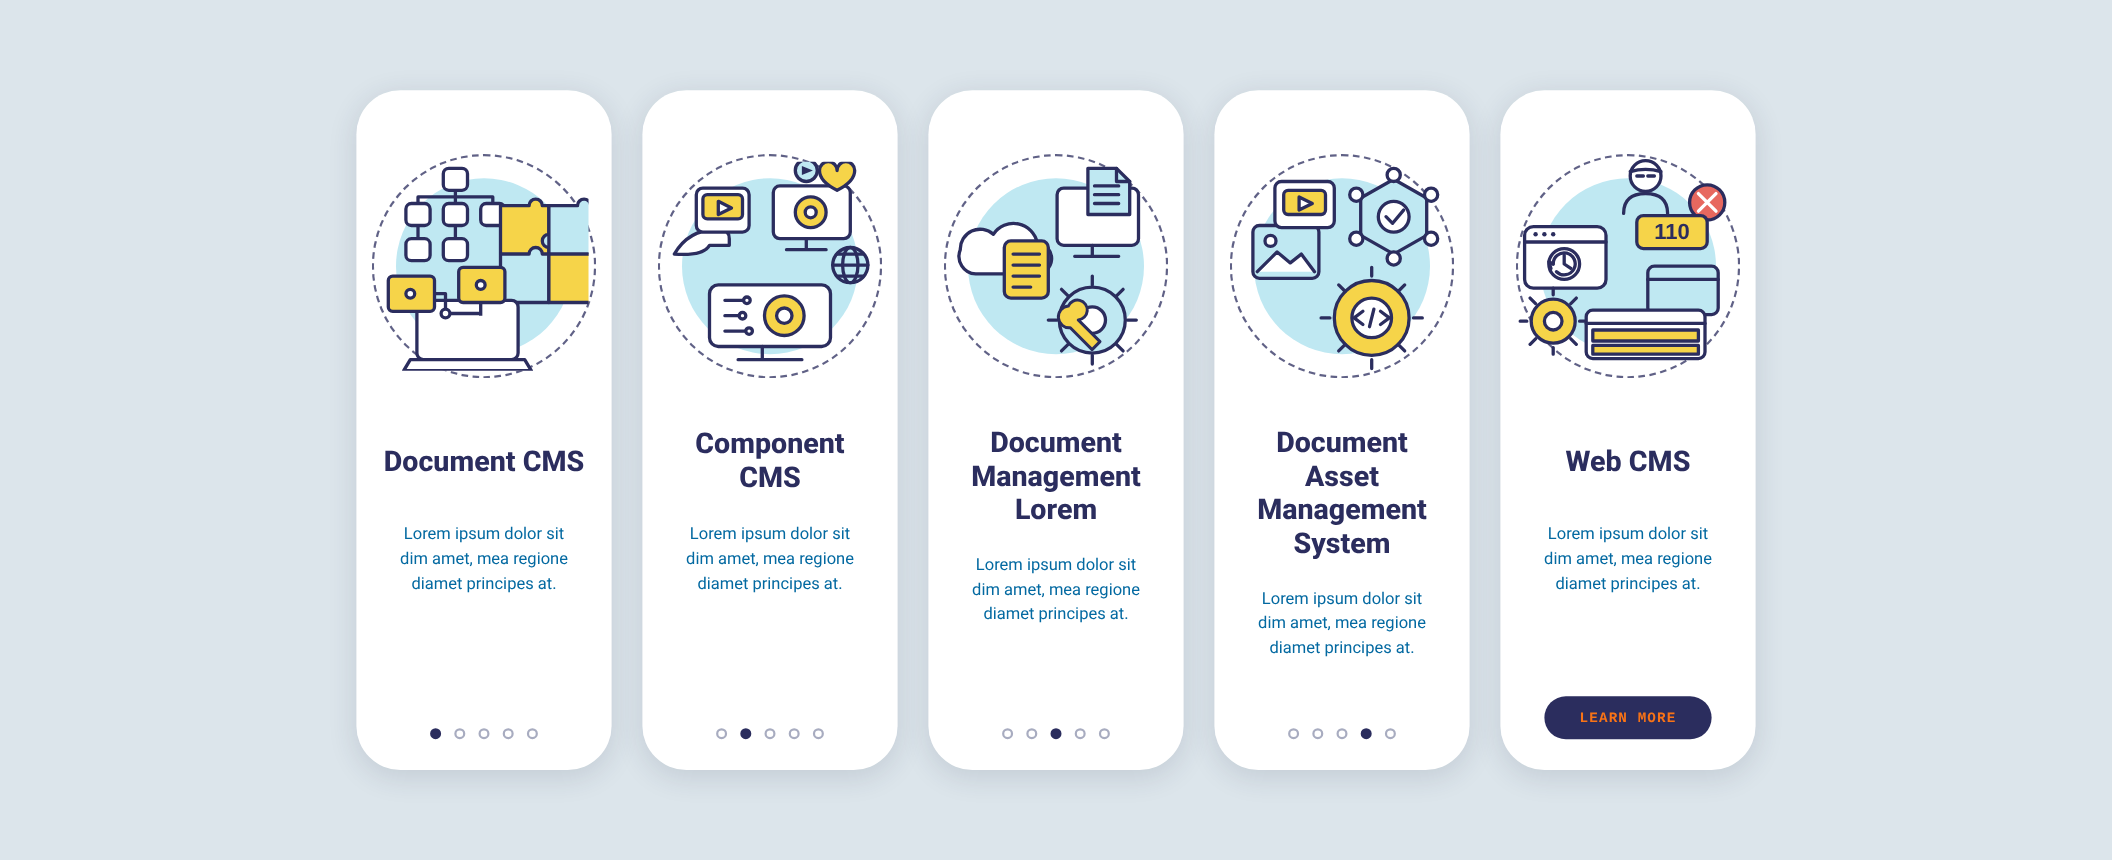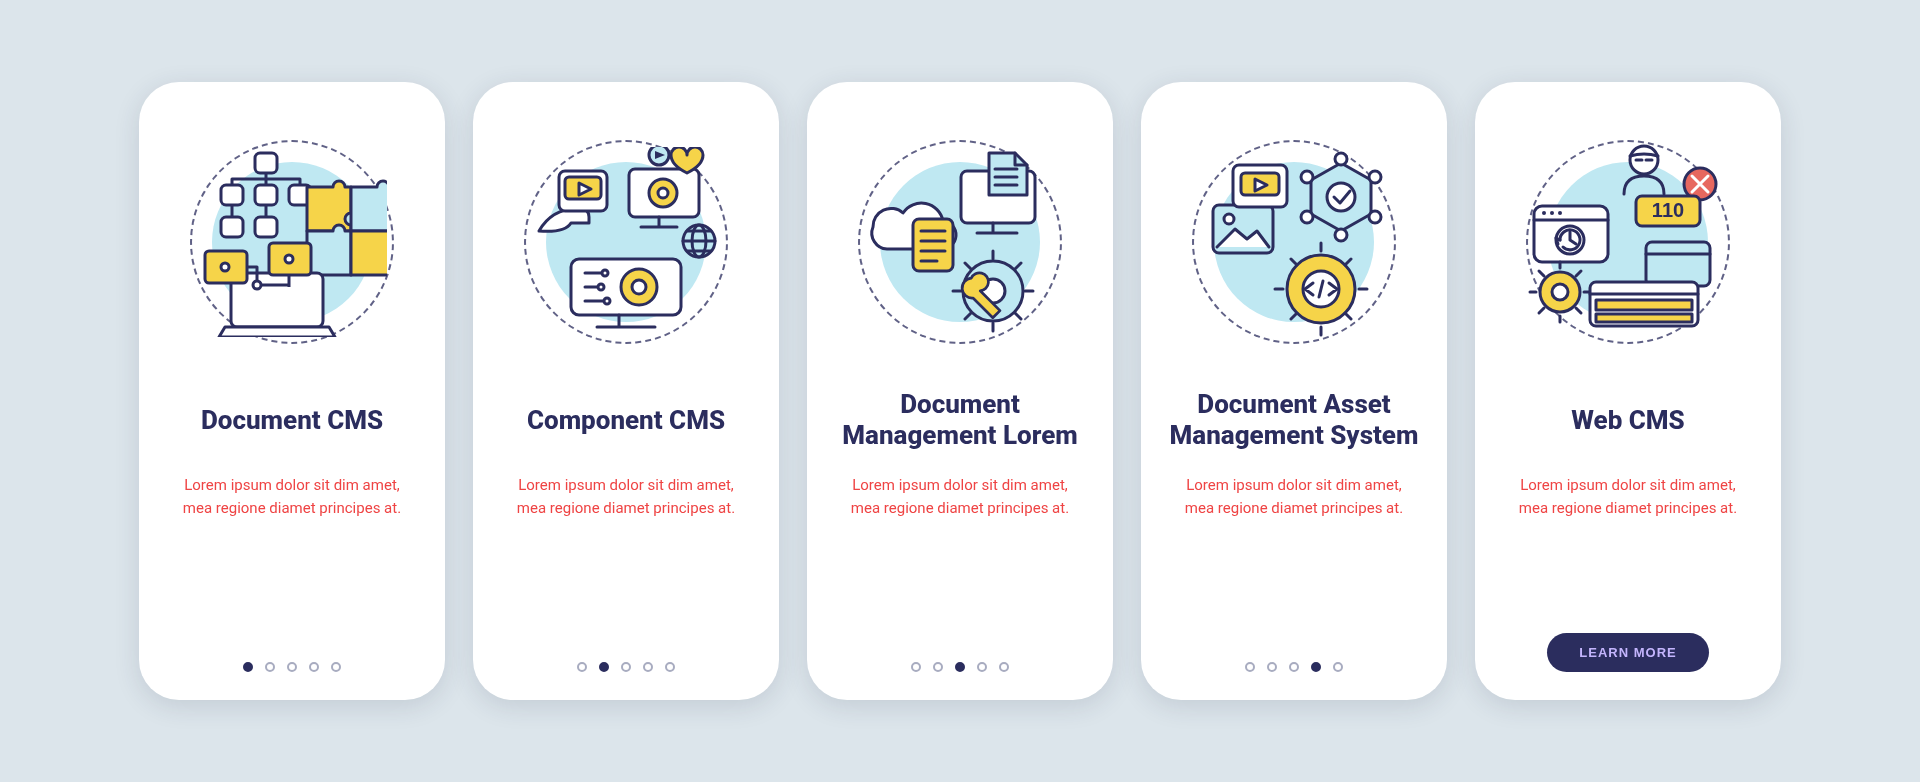"110" .phone { width: 306px -> 232px }
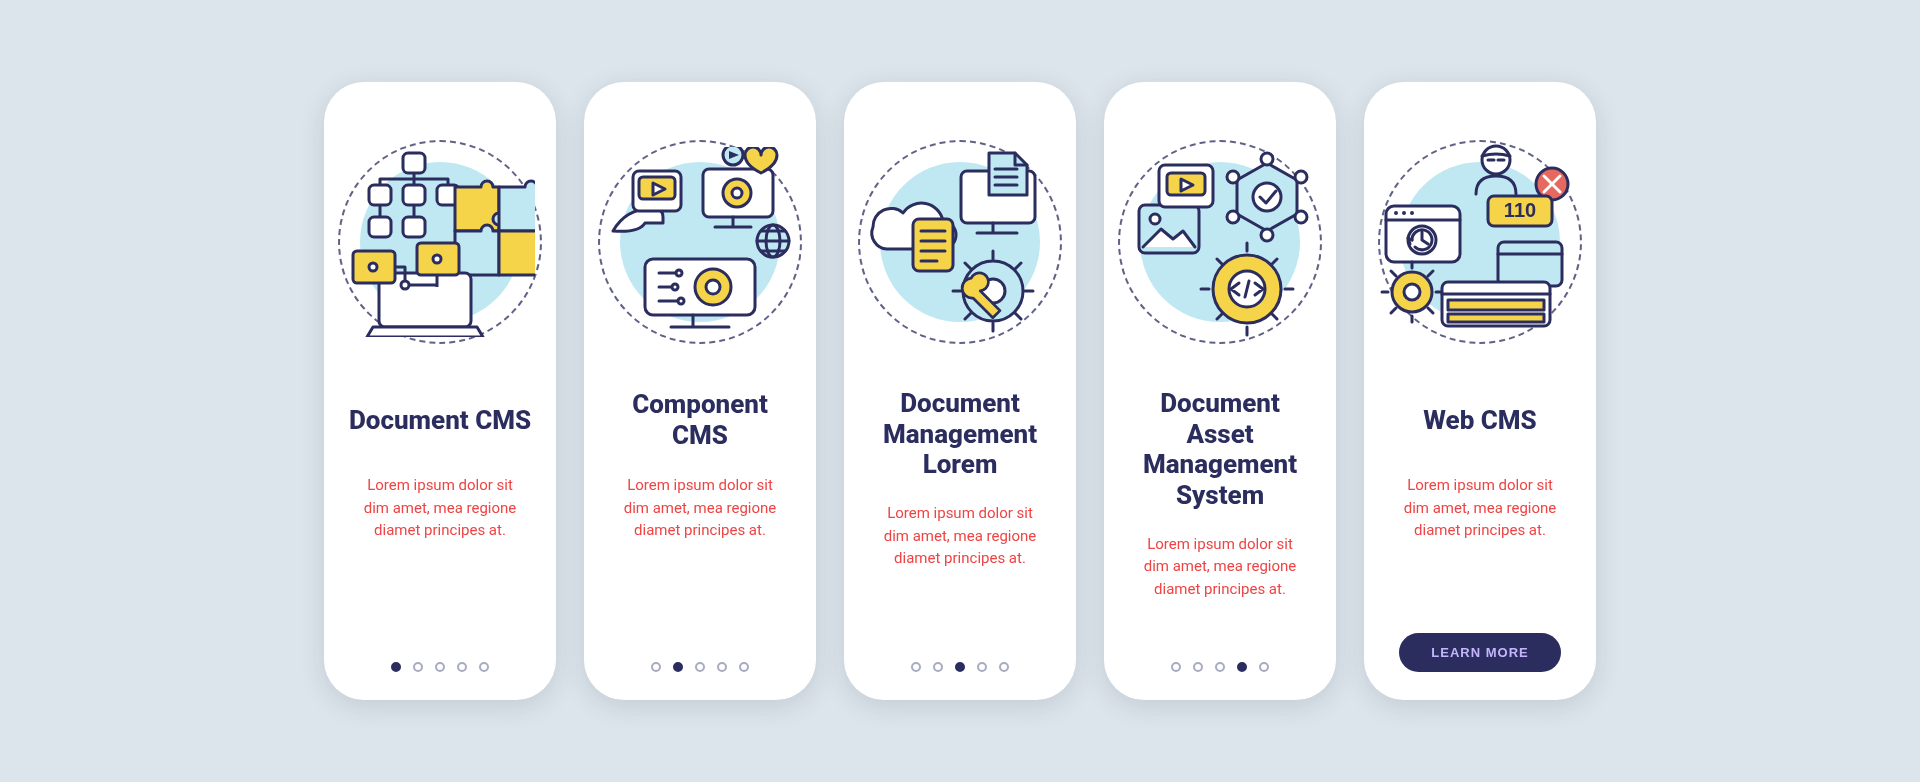"Lorem ipsum dolor sit dim" .desc { color: #ef4444 -> #0369a1 }
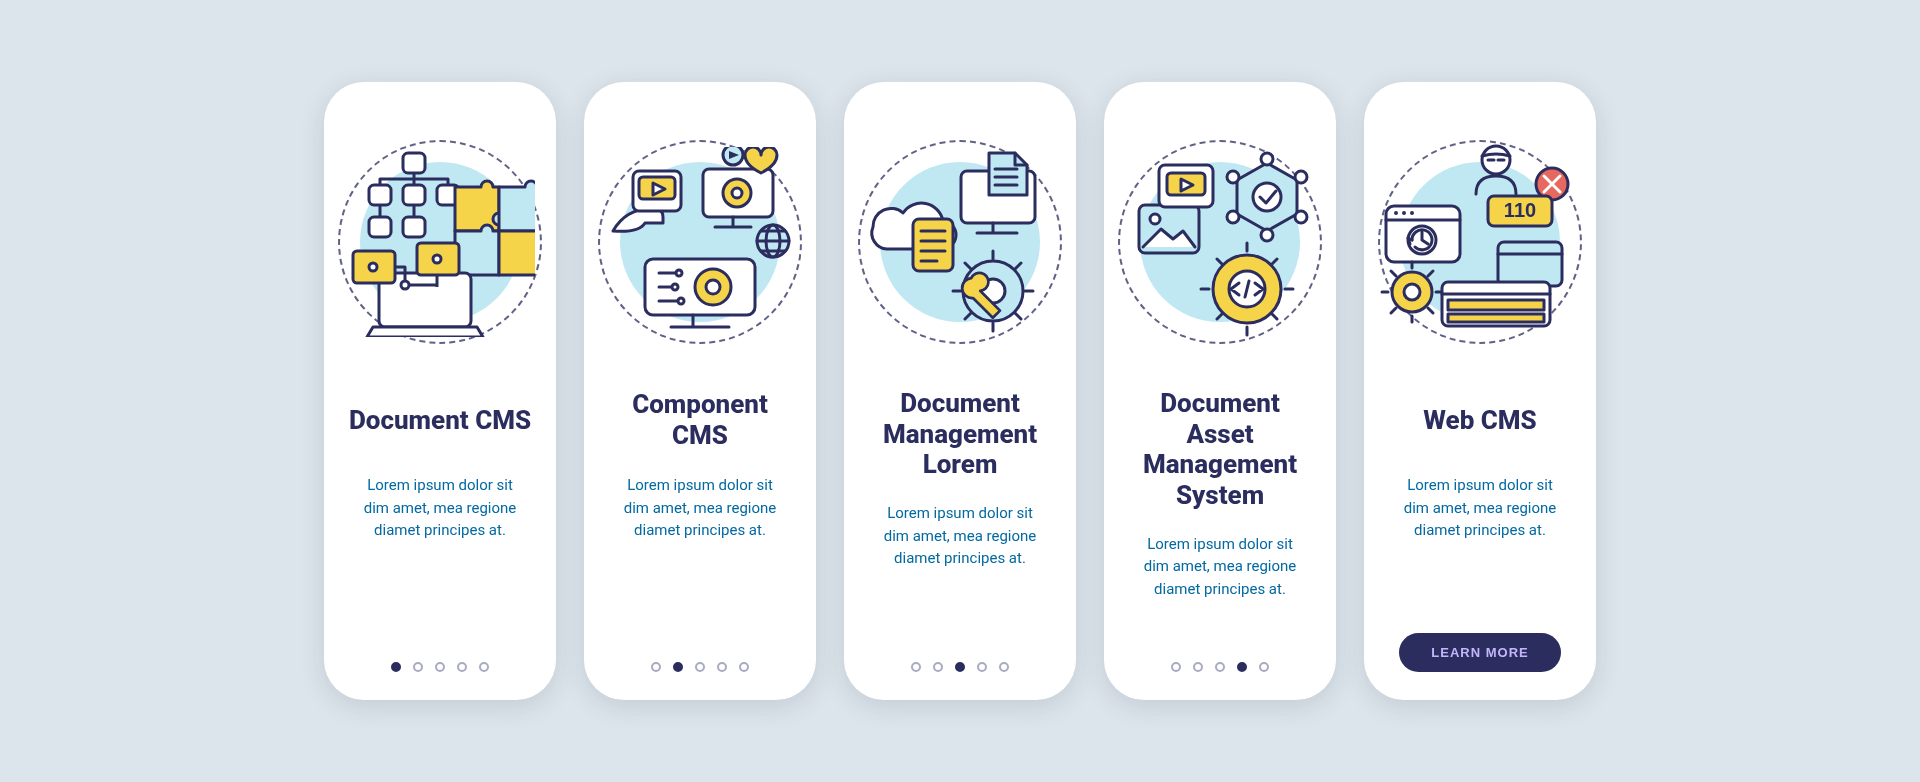"LEARN MORE" .cta { color: #c4b5fd -> #f97316; font-family: none -> Liberation Mono, monospace }
